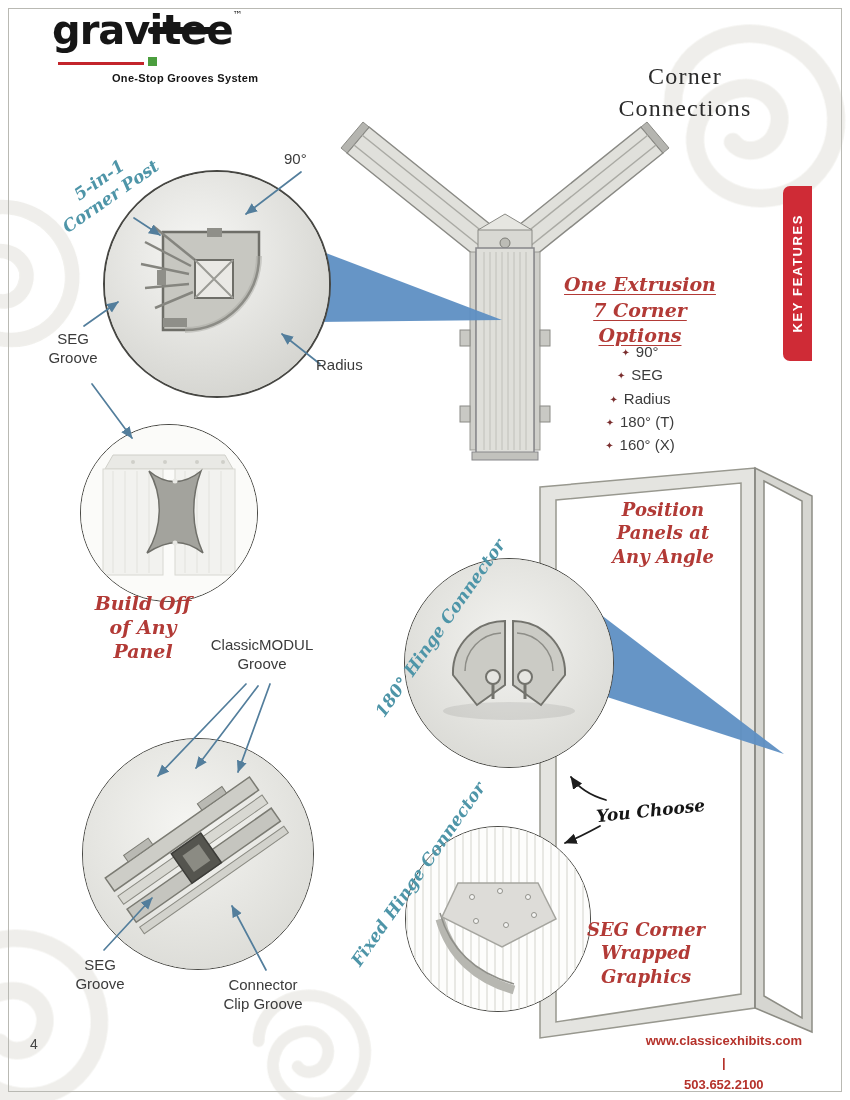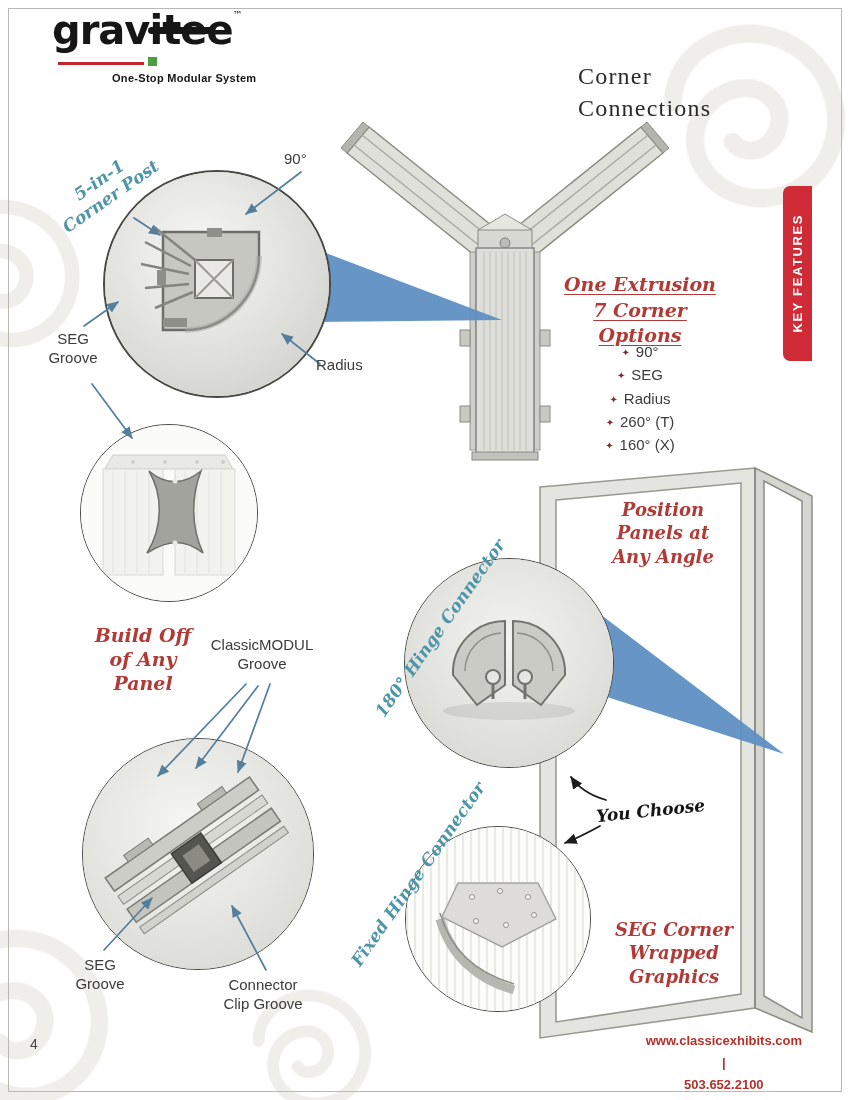"One-Stop Modular System" div.tagline { text: Modular -> Grooves }
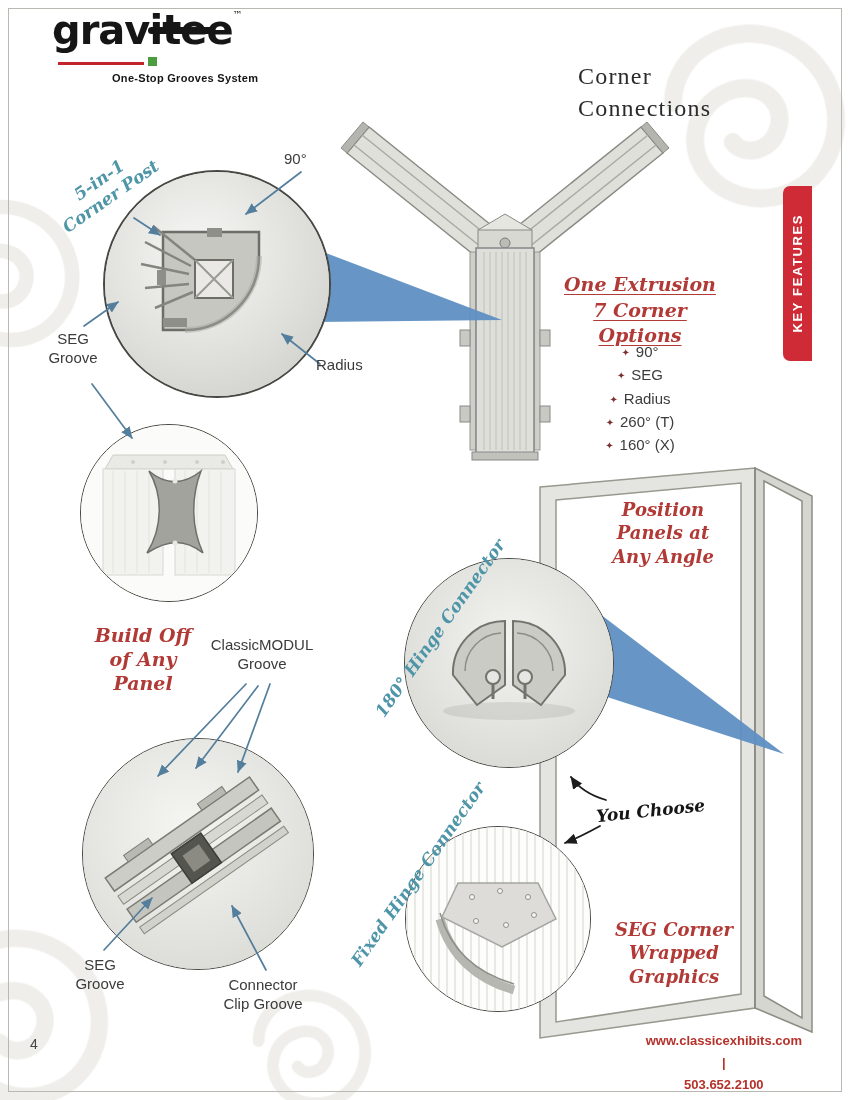"Corner" .page-title { text-align: left -> center }
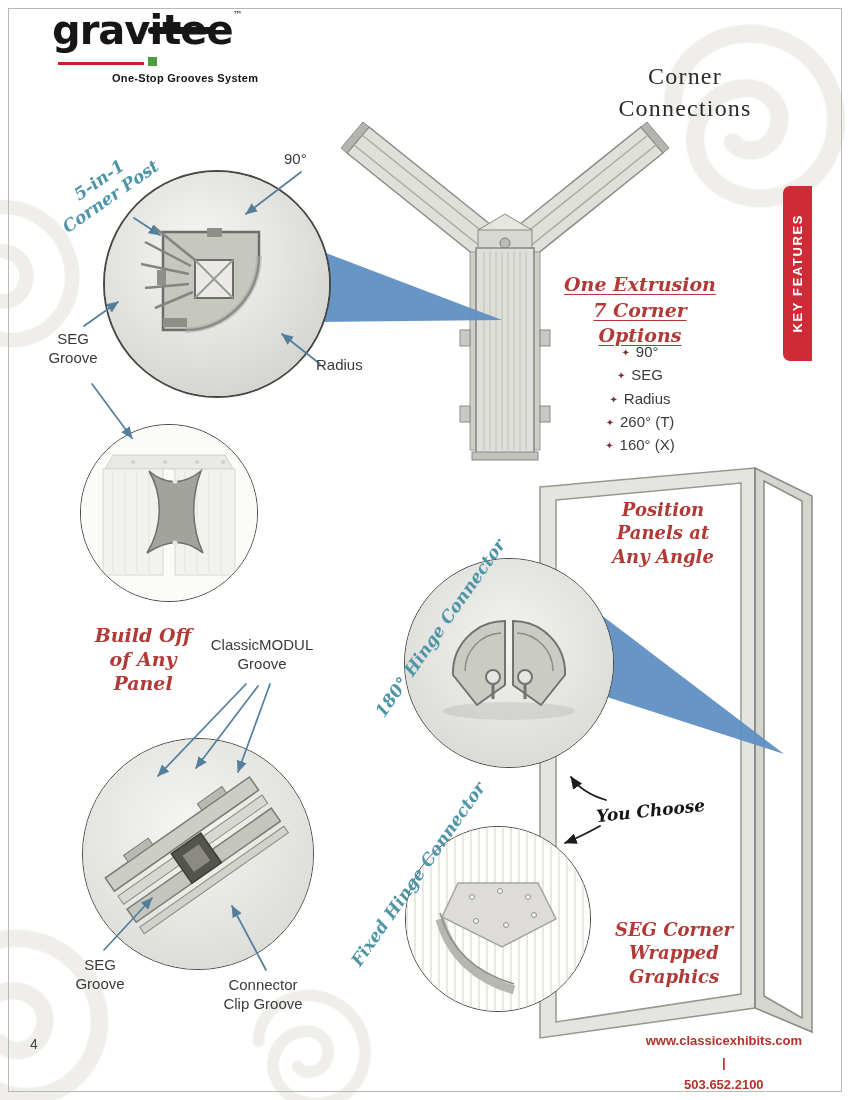"260° (T)" span { text: 260 -> 180 }
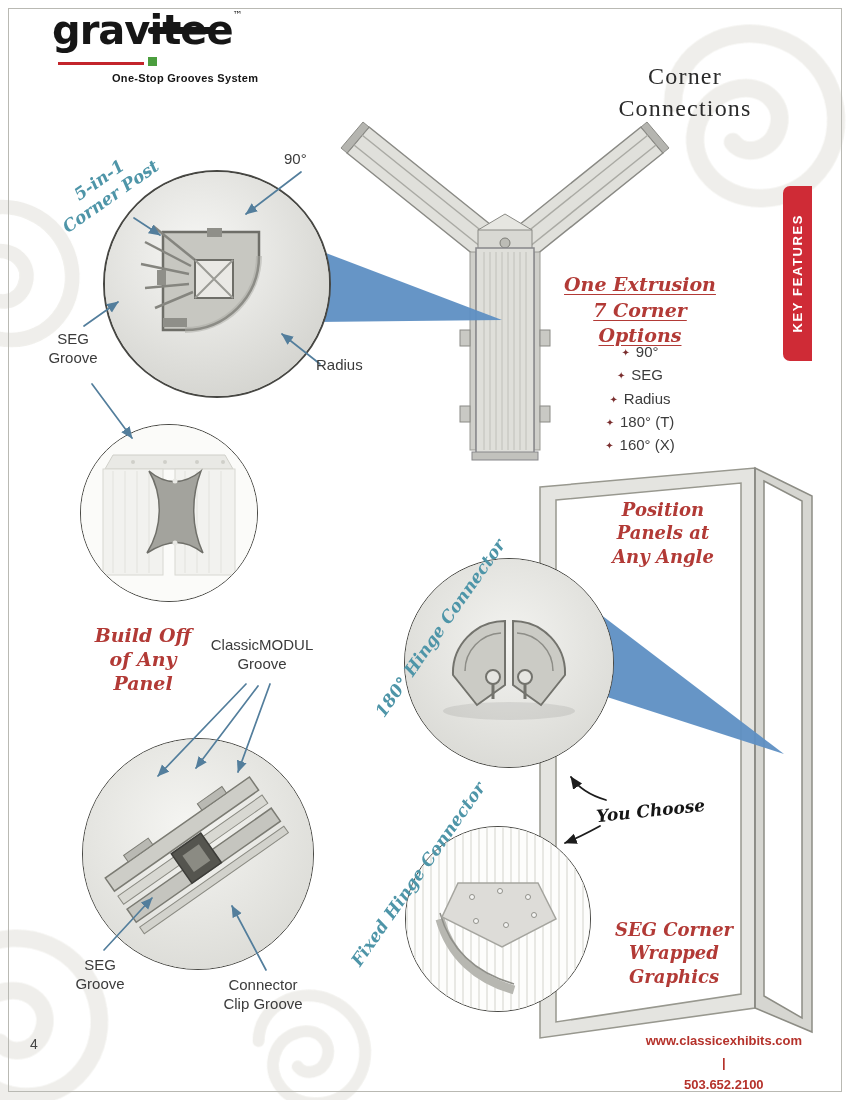"Build Off" div.lbl { top: 624px -> 592px }
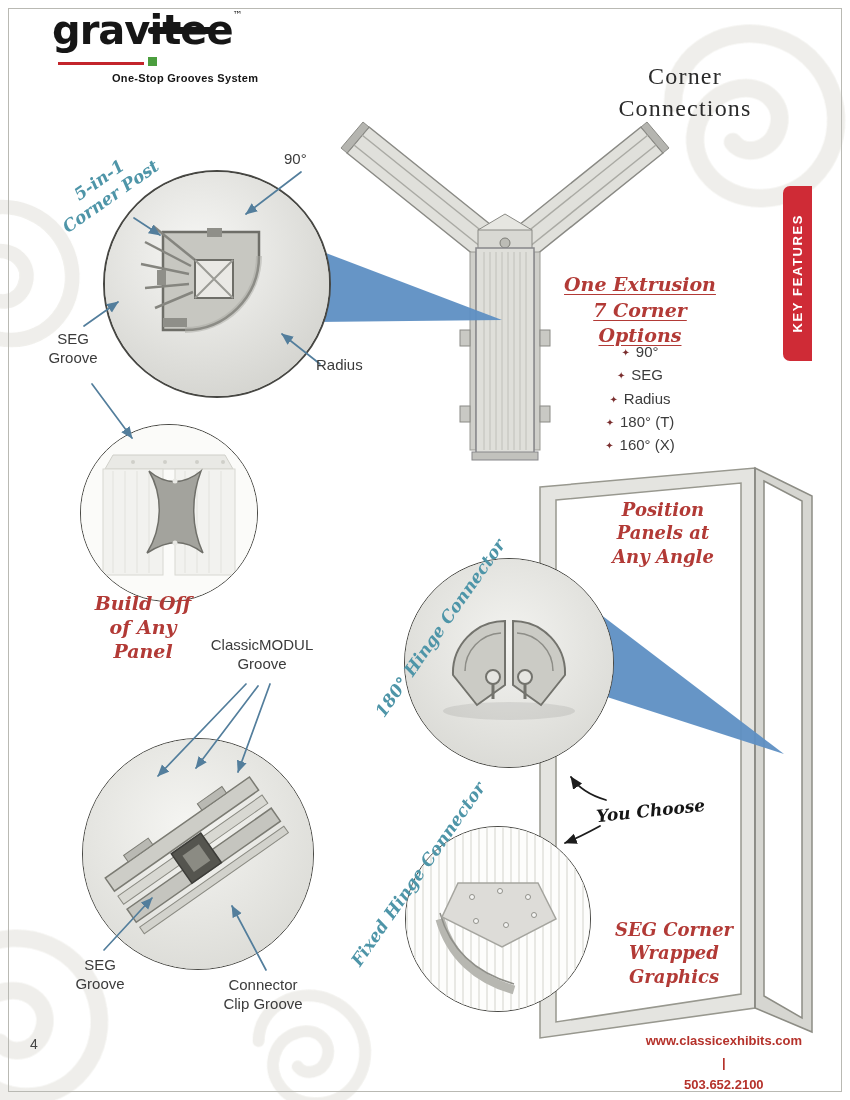"SEG Corner" div.lbl { left: 608px -> 580px }
